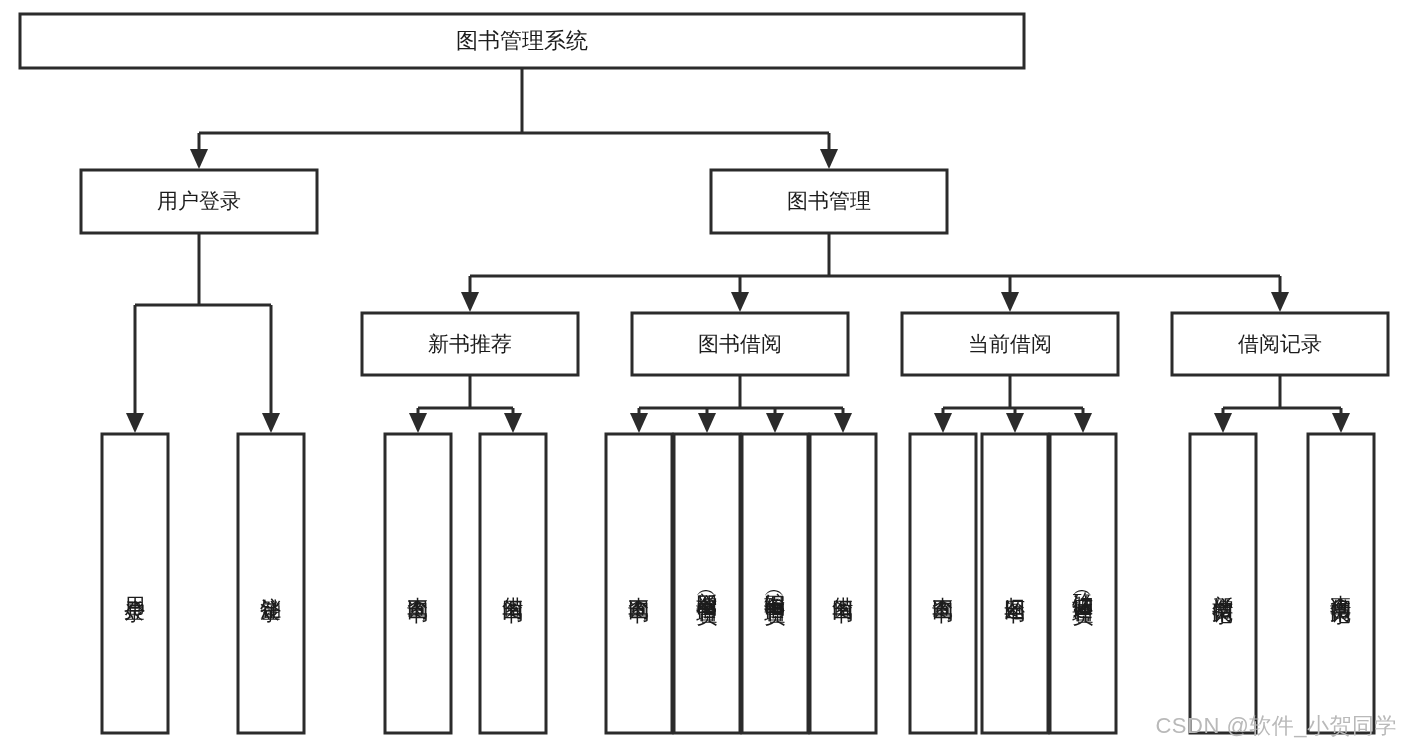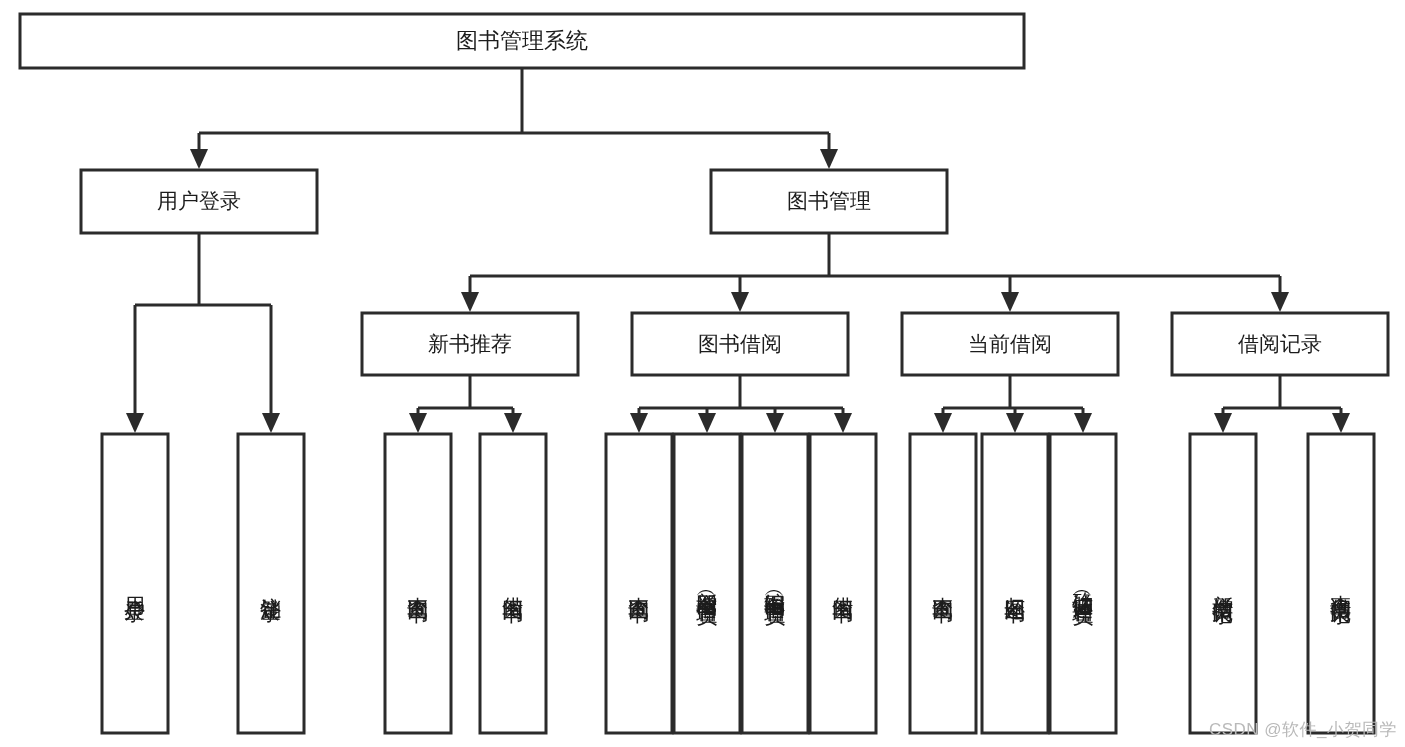"CSDN @软件_小贺同学" .watermark { font-size: 17px -> 22px }
